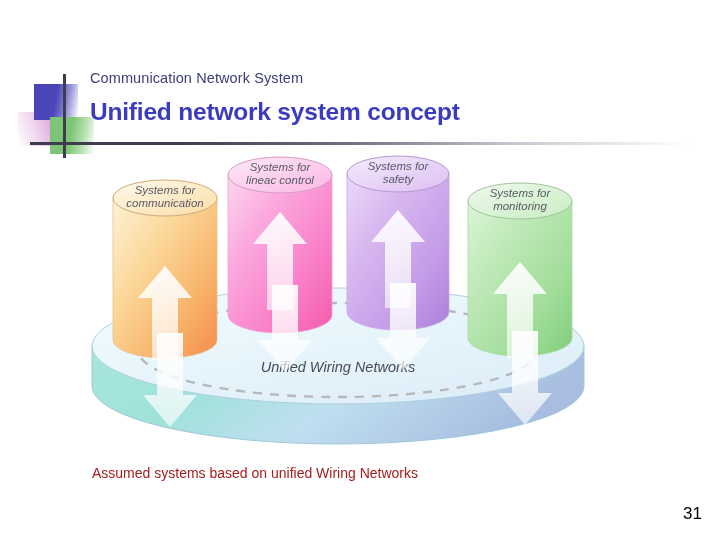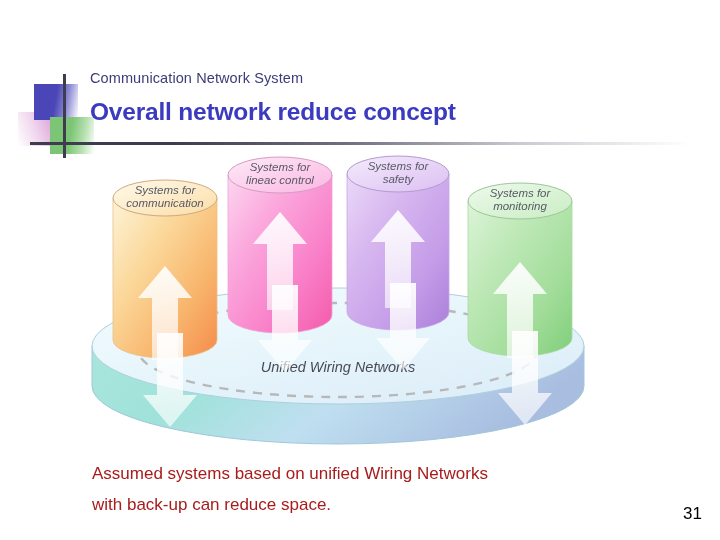"Overall network reduce concept" div { text: Overall network reduce -> Unified network system }
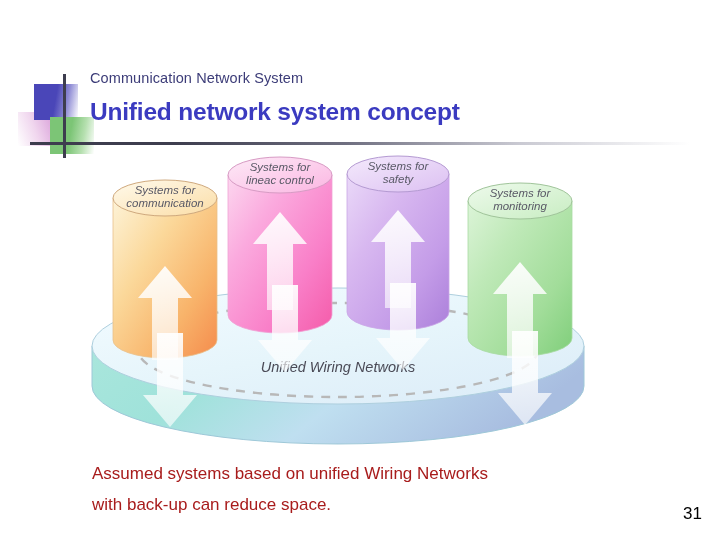"Assumed systems based on unified" .body-line { font-size: 17px -> 14px }
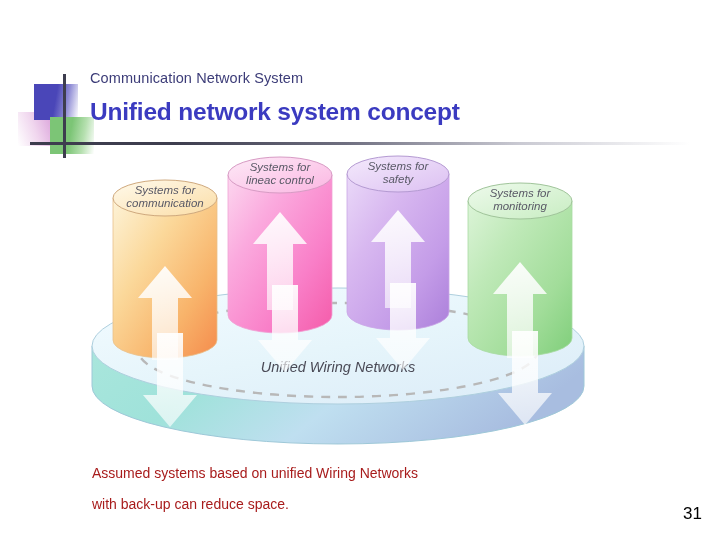"with back-up can reduce space." div.body-line { html: <div>with back-up can reduce space.</div> -> none }
